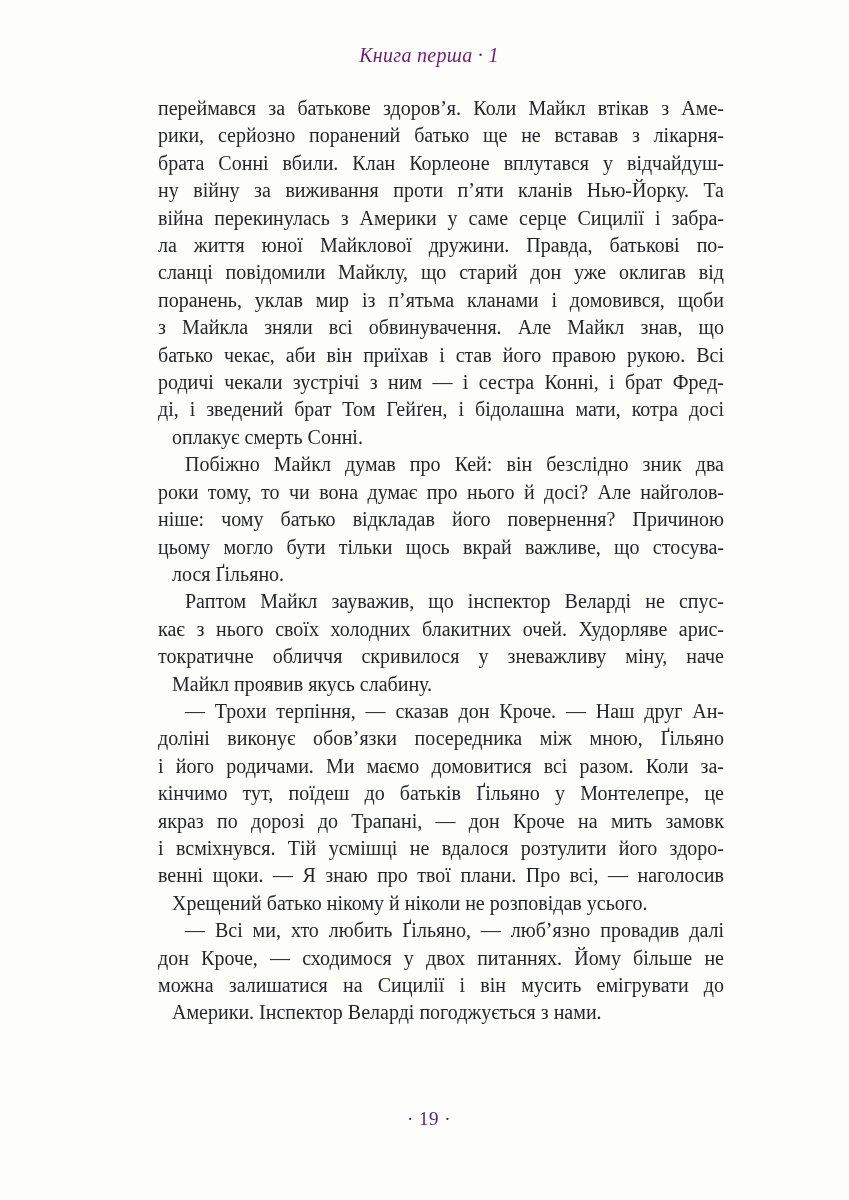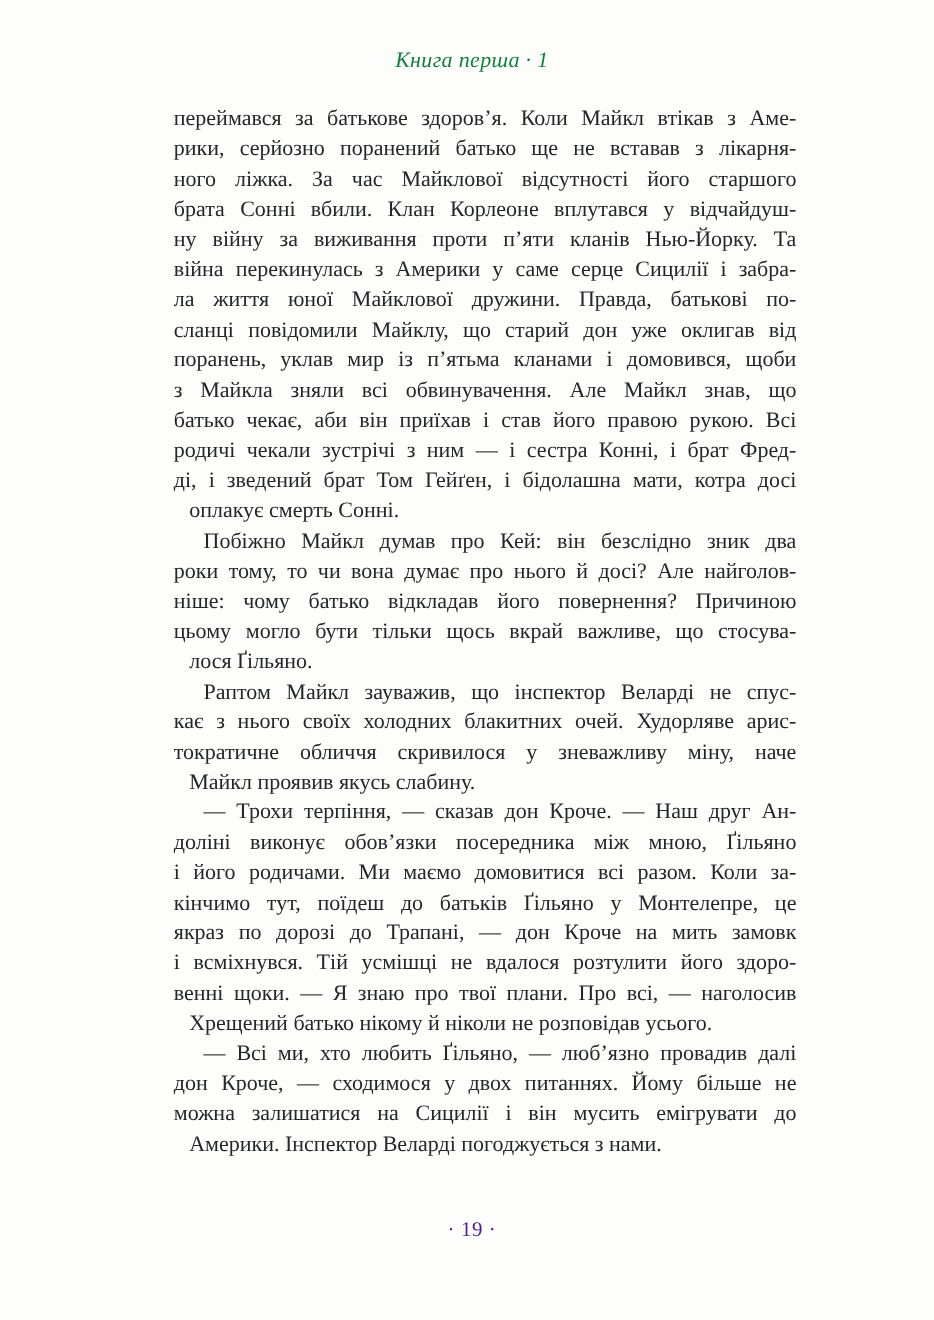"Книга перша · 1" .running-head { color: #15803d -> #701a75 }
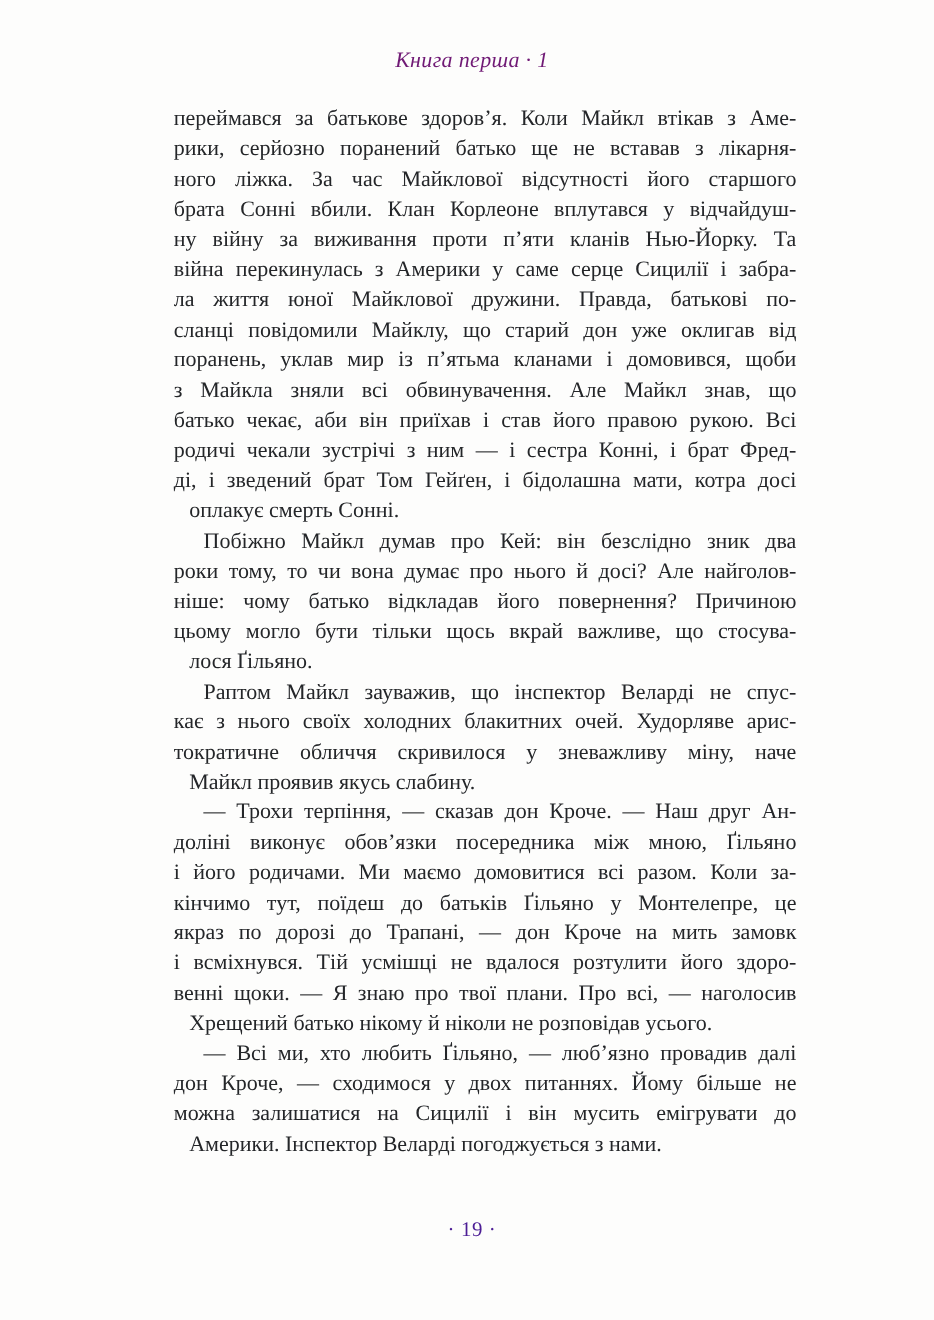"ного ліжка. За час Майклової" div.line { html: <div>ного ліжка. За час Майклової відсутності його старшого</div> -> none }
